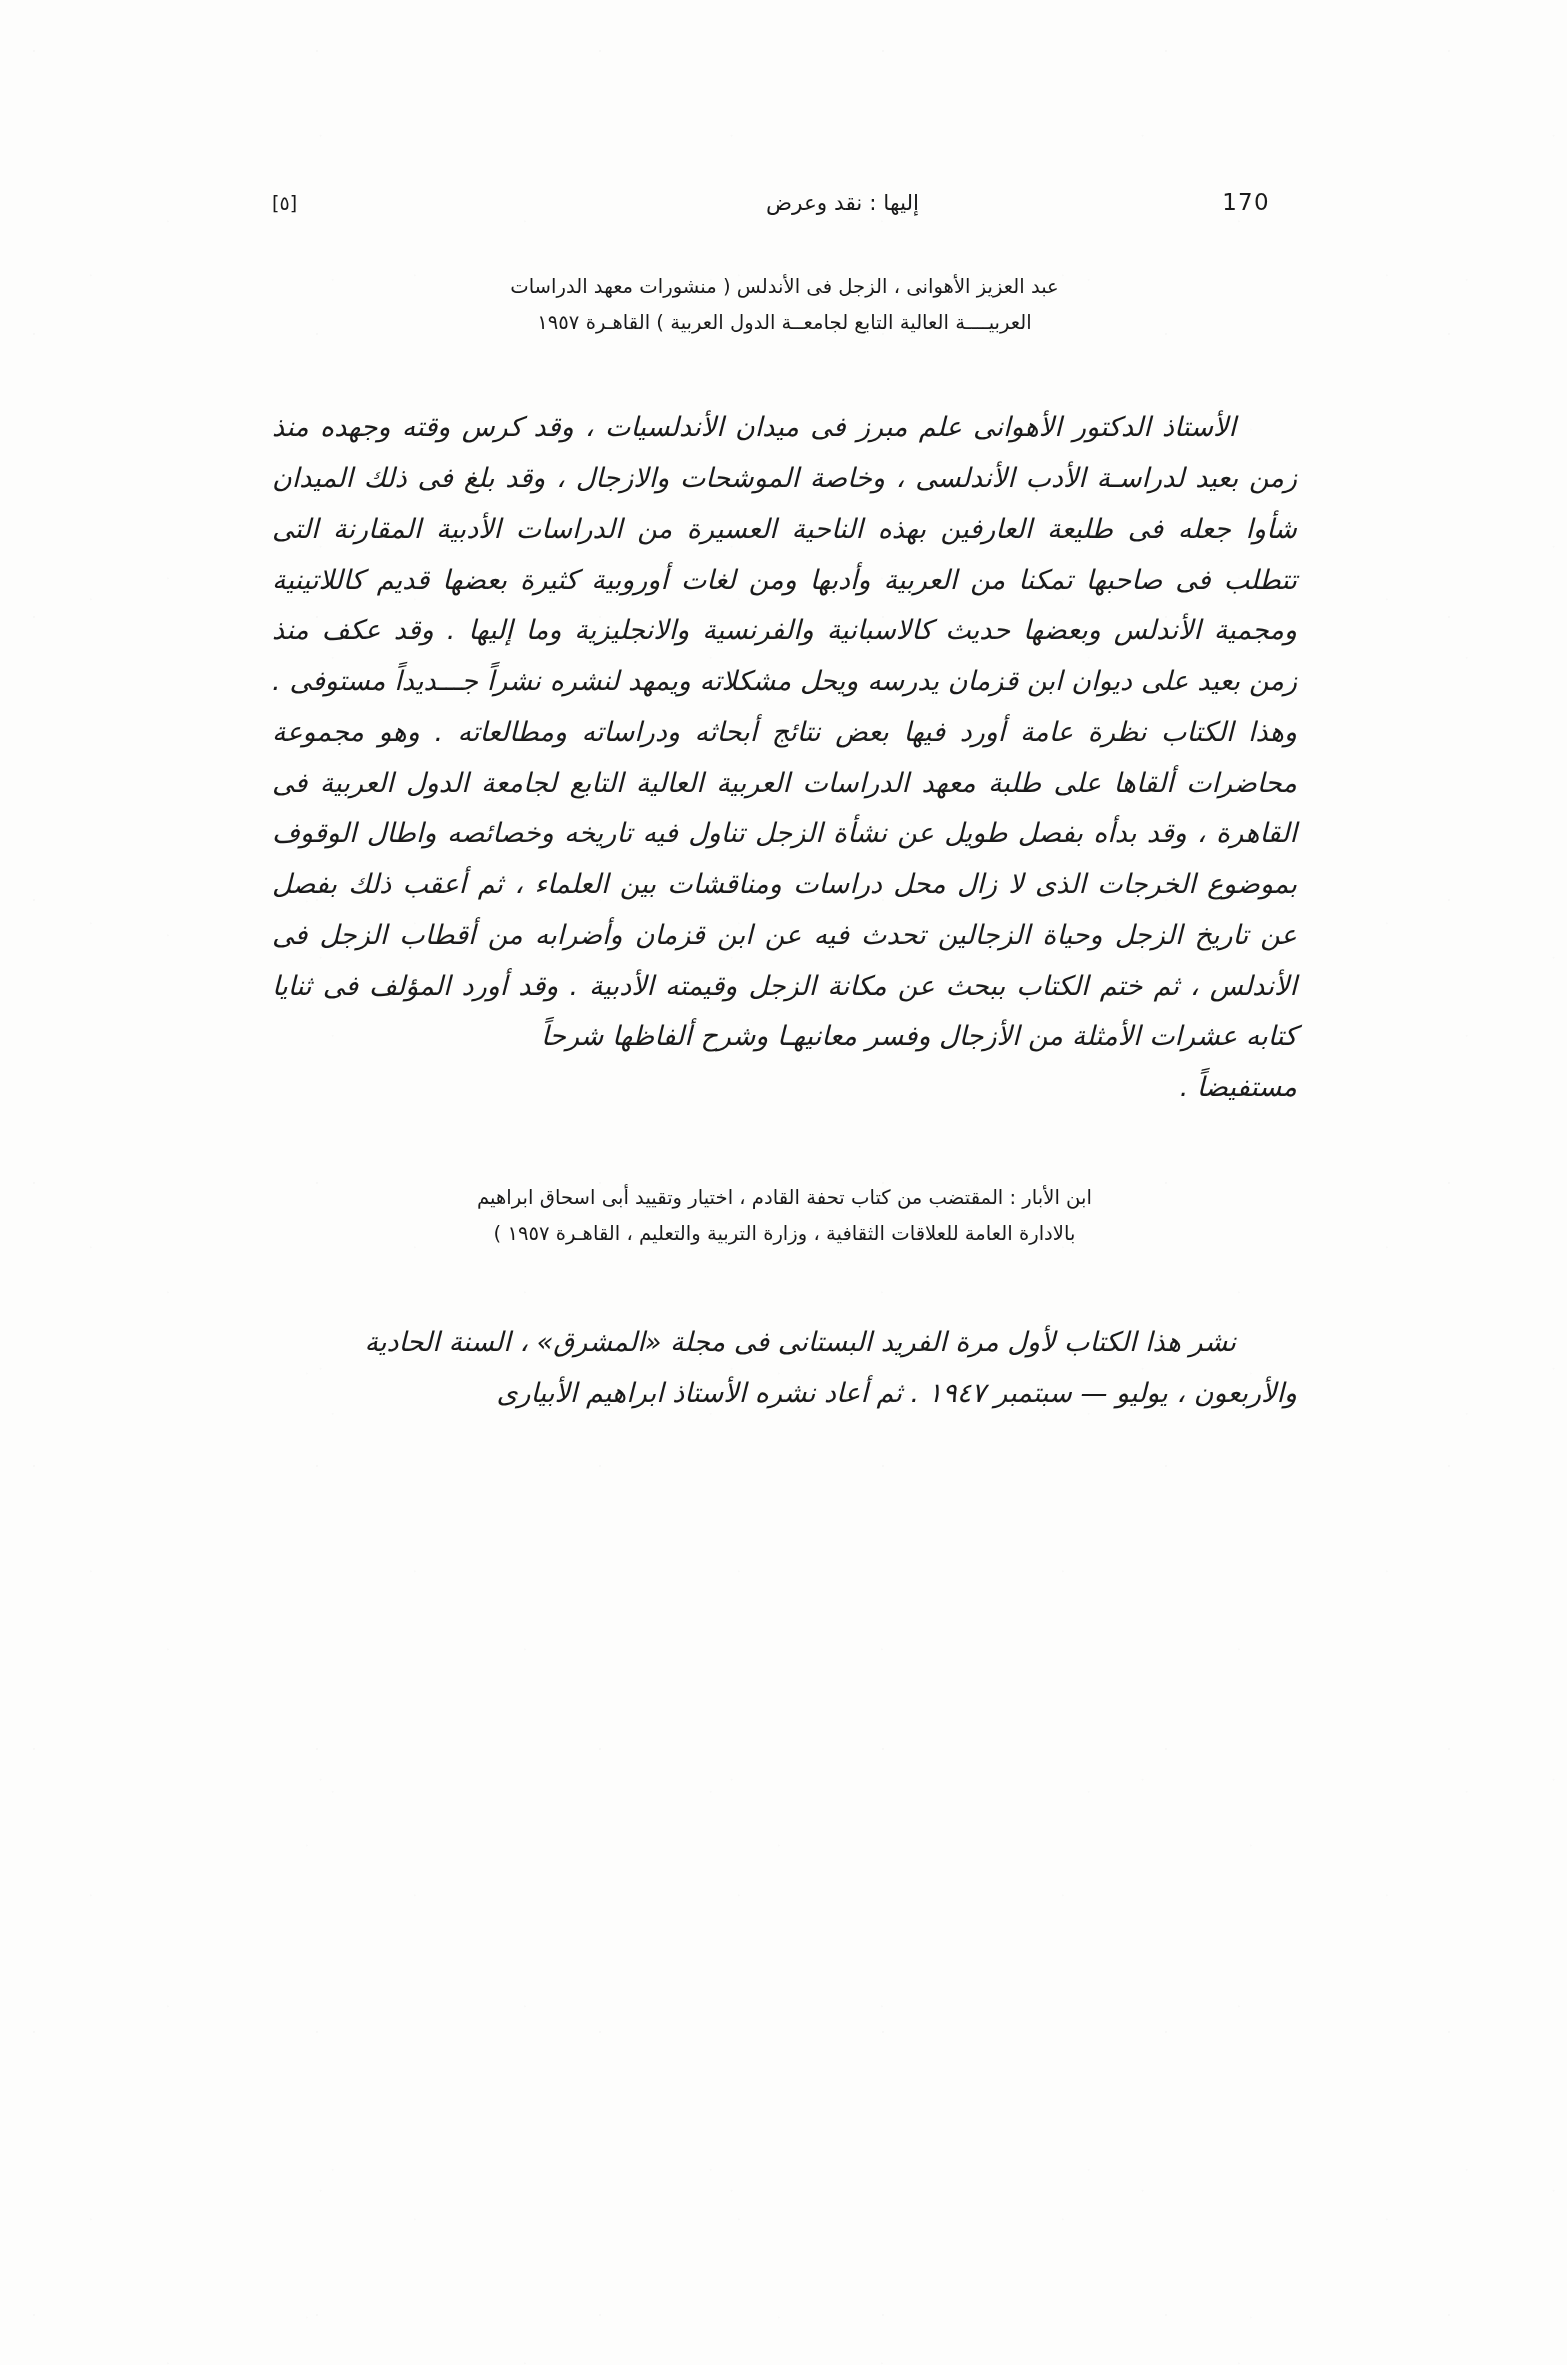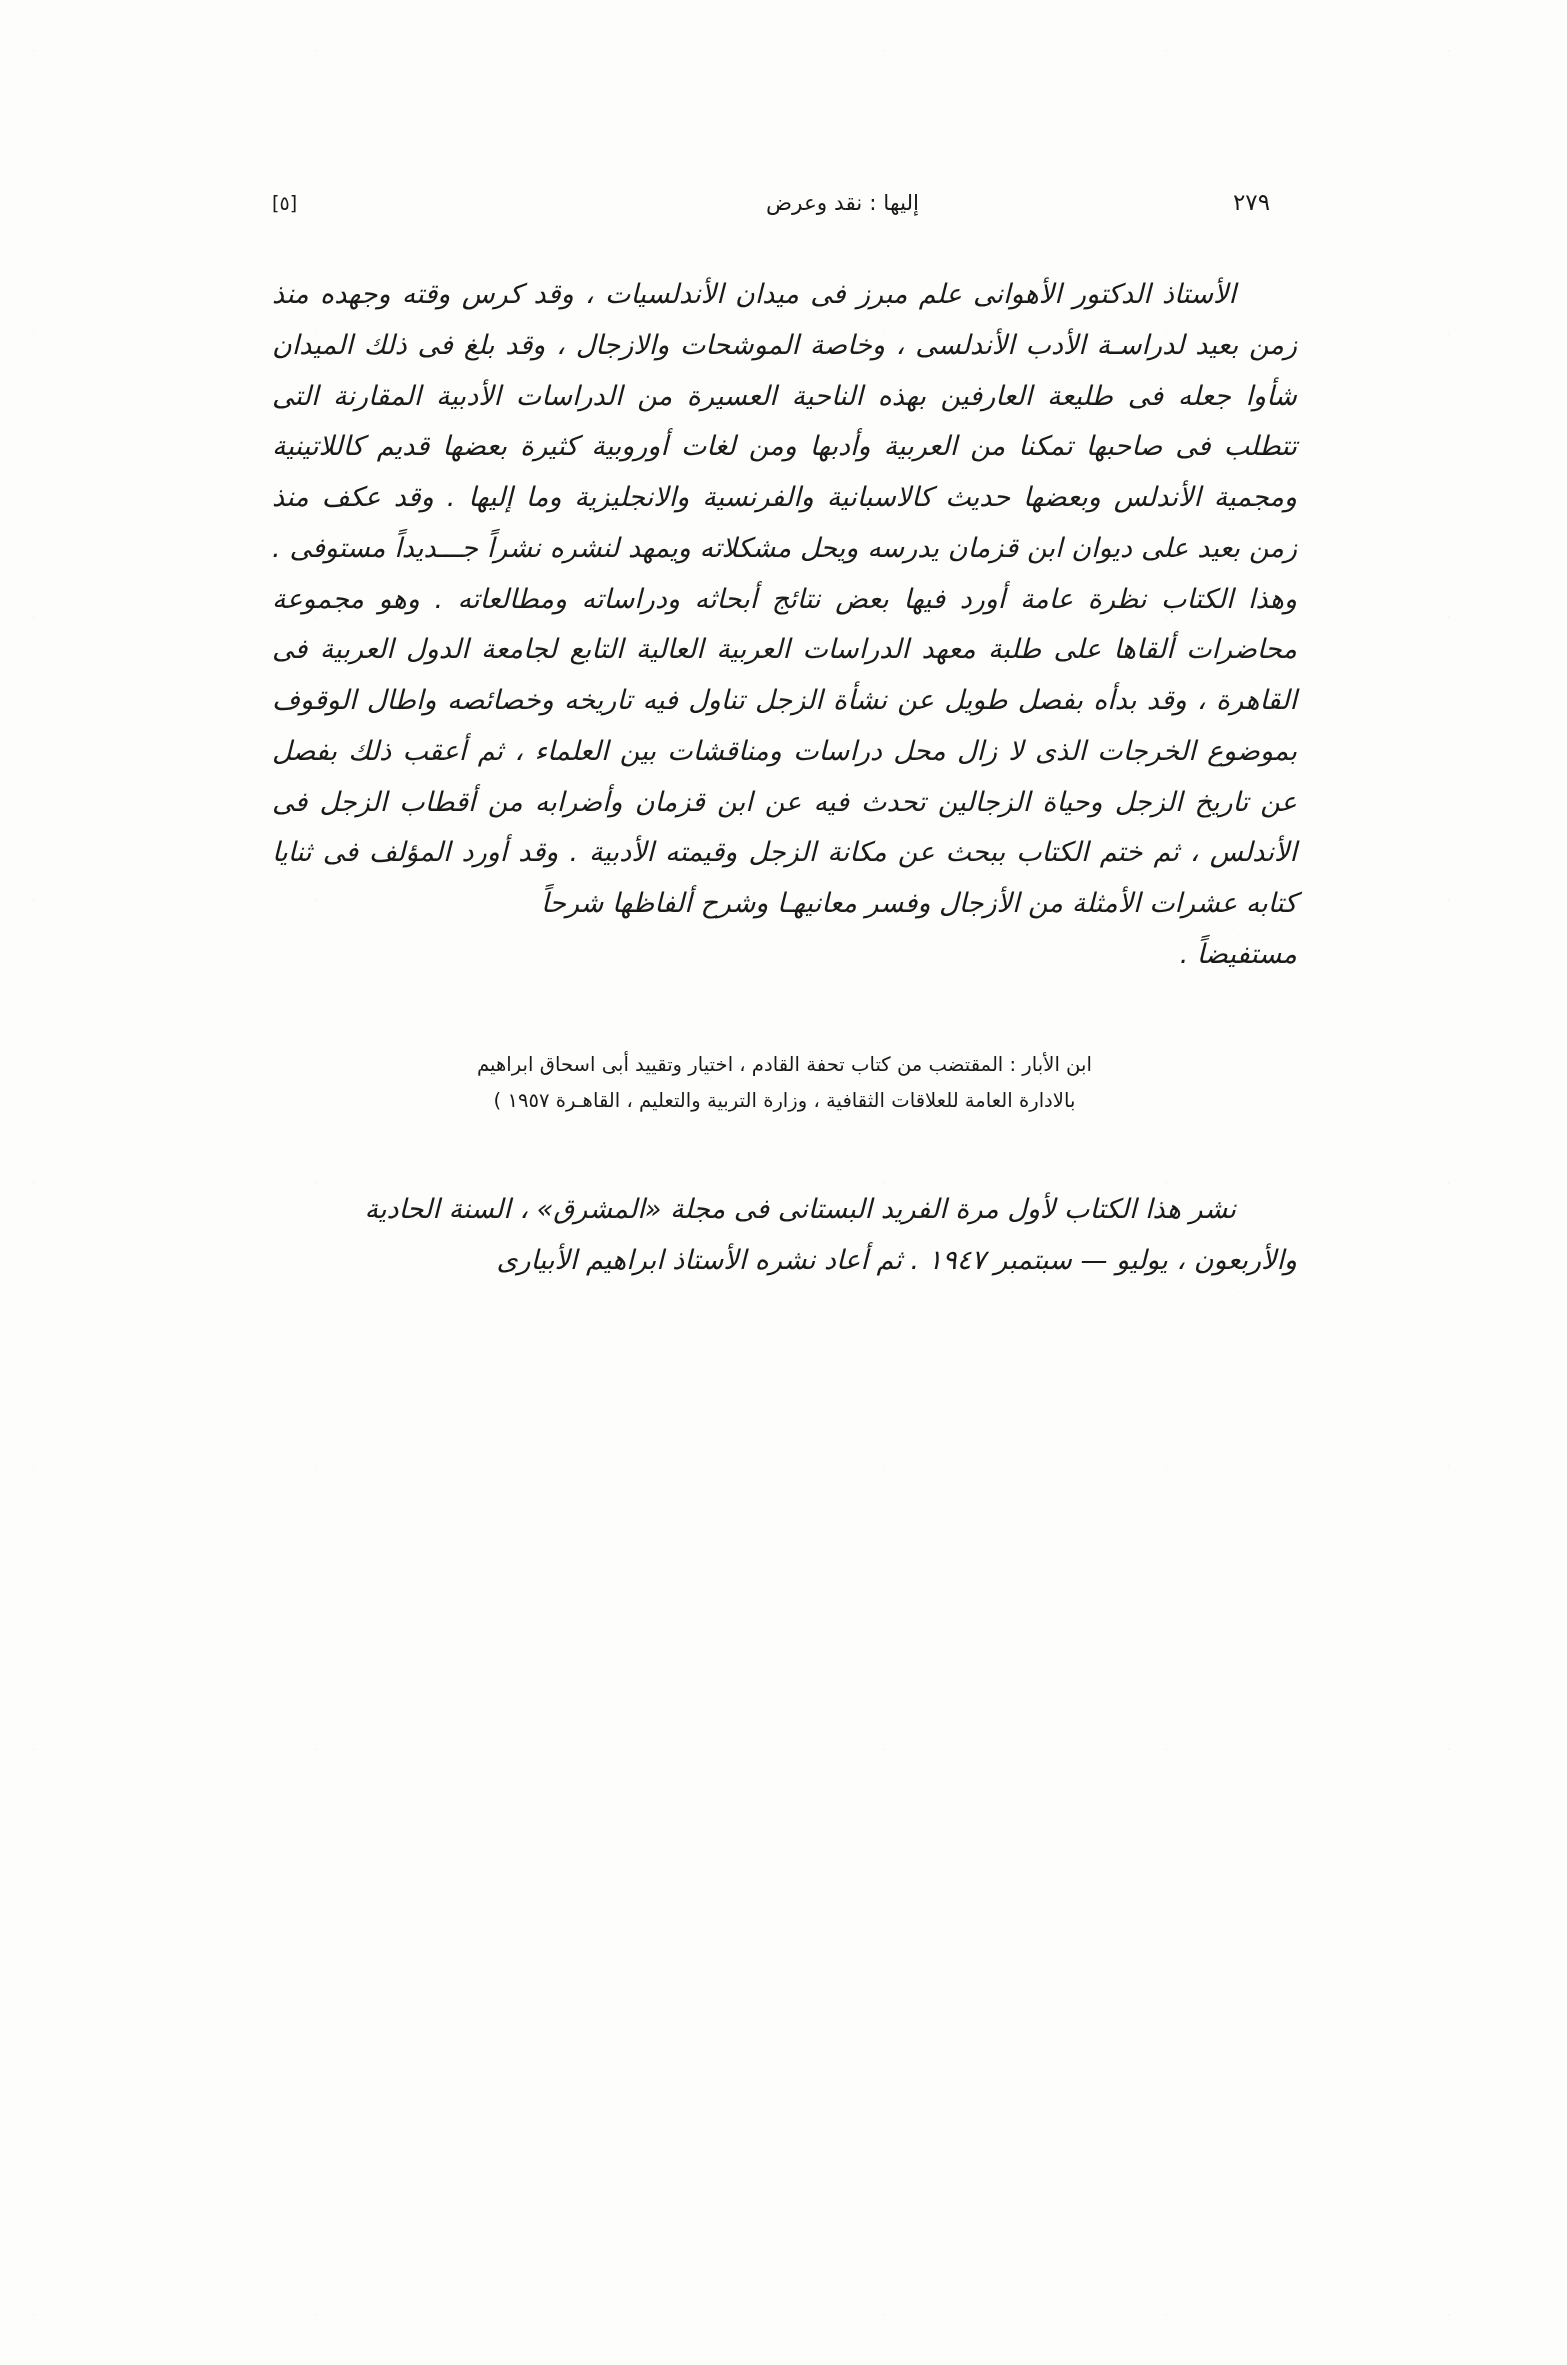"٢٧٩" span.page-number { text: ٢٧٩ -> 170 }
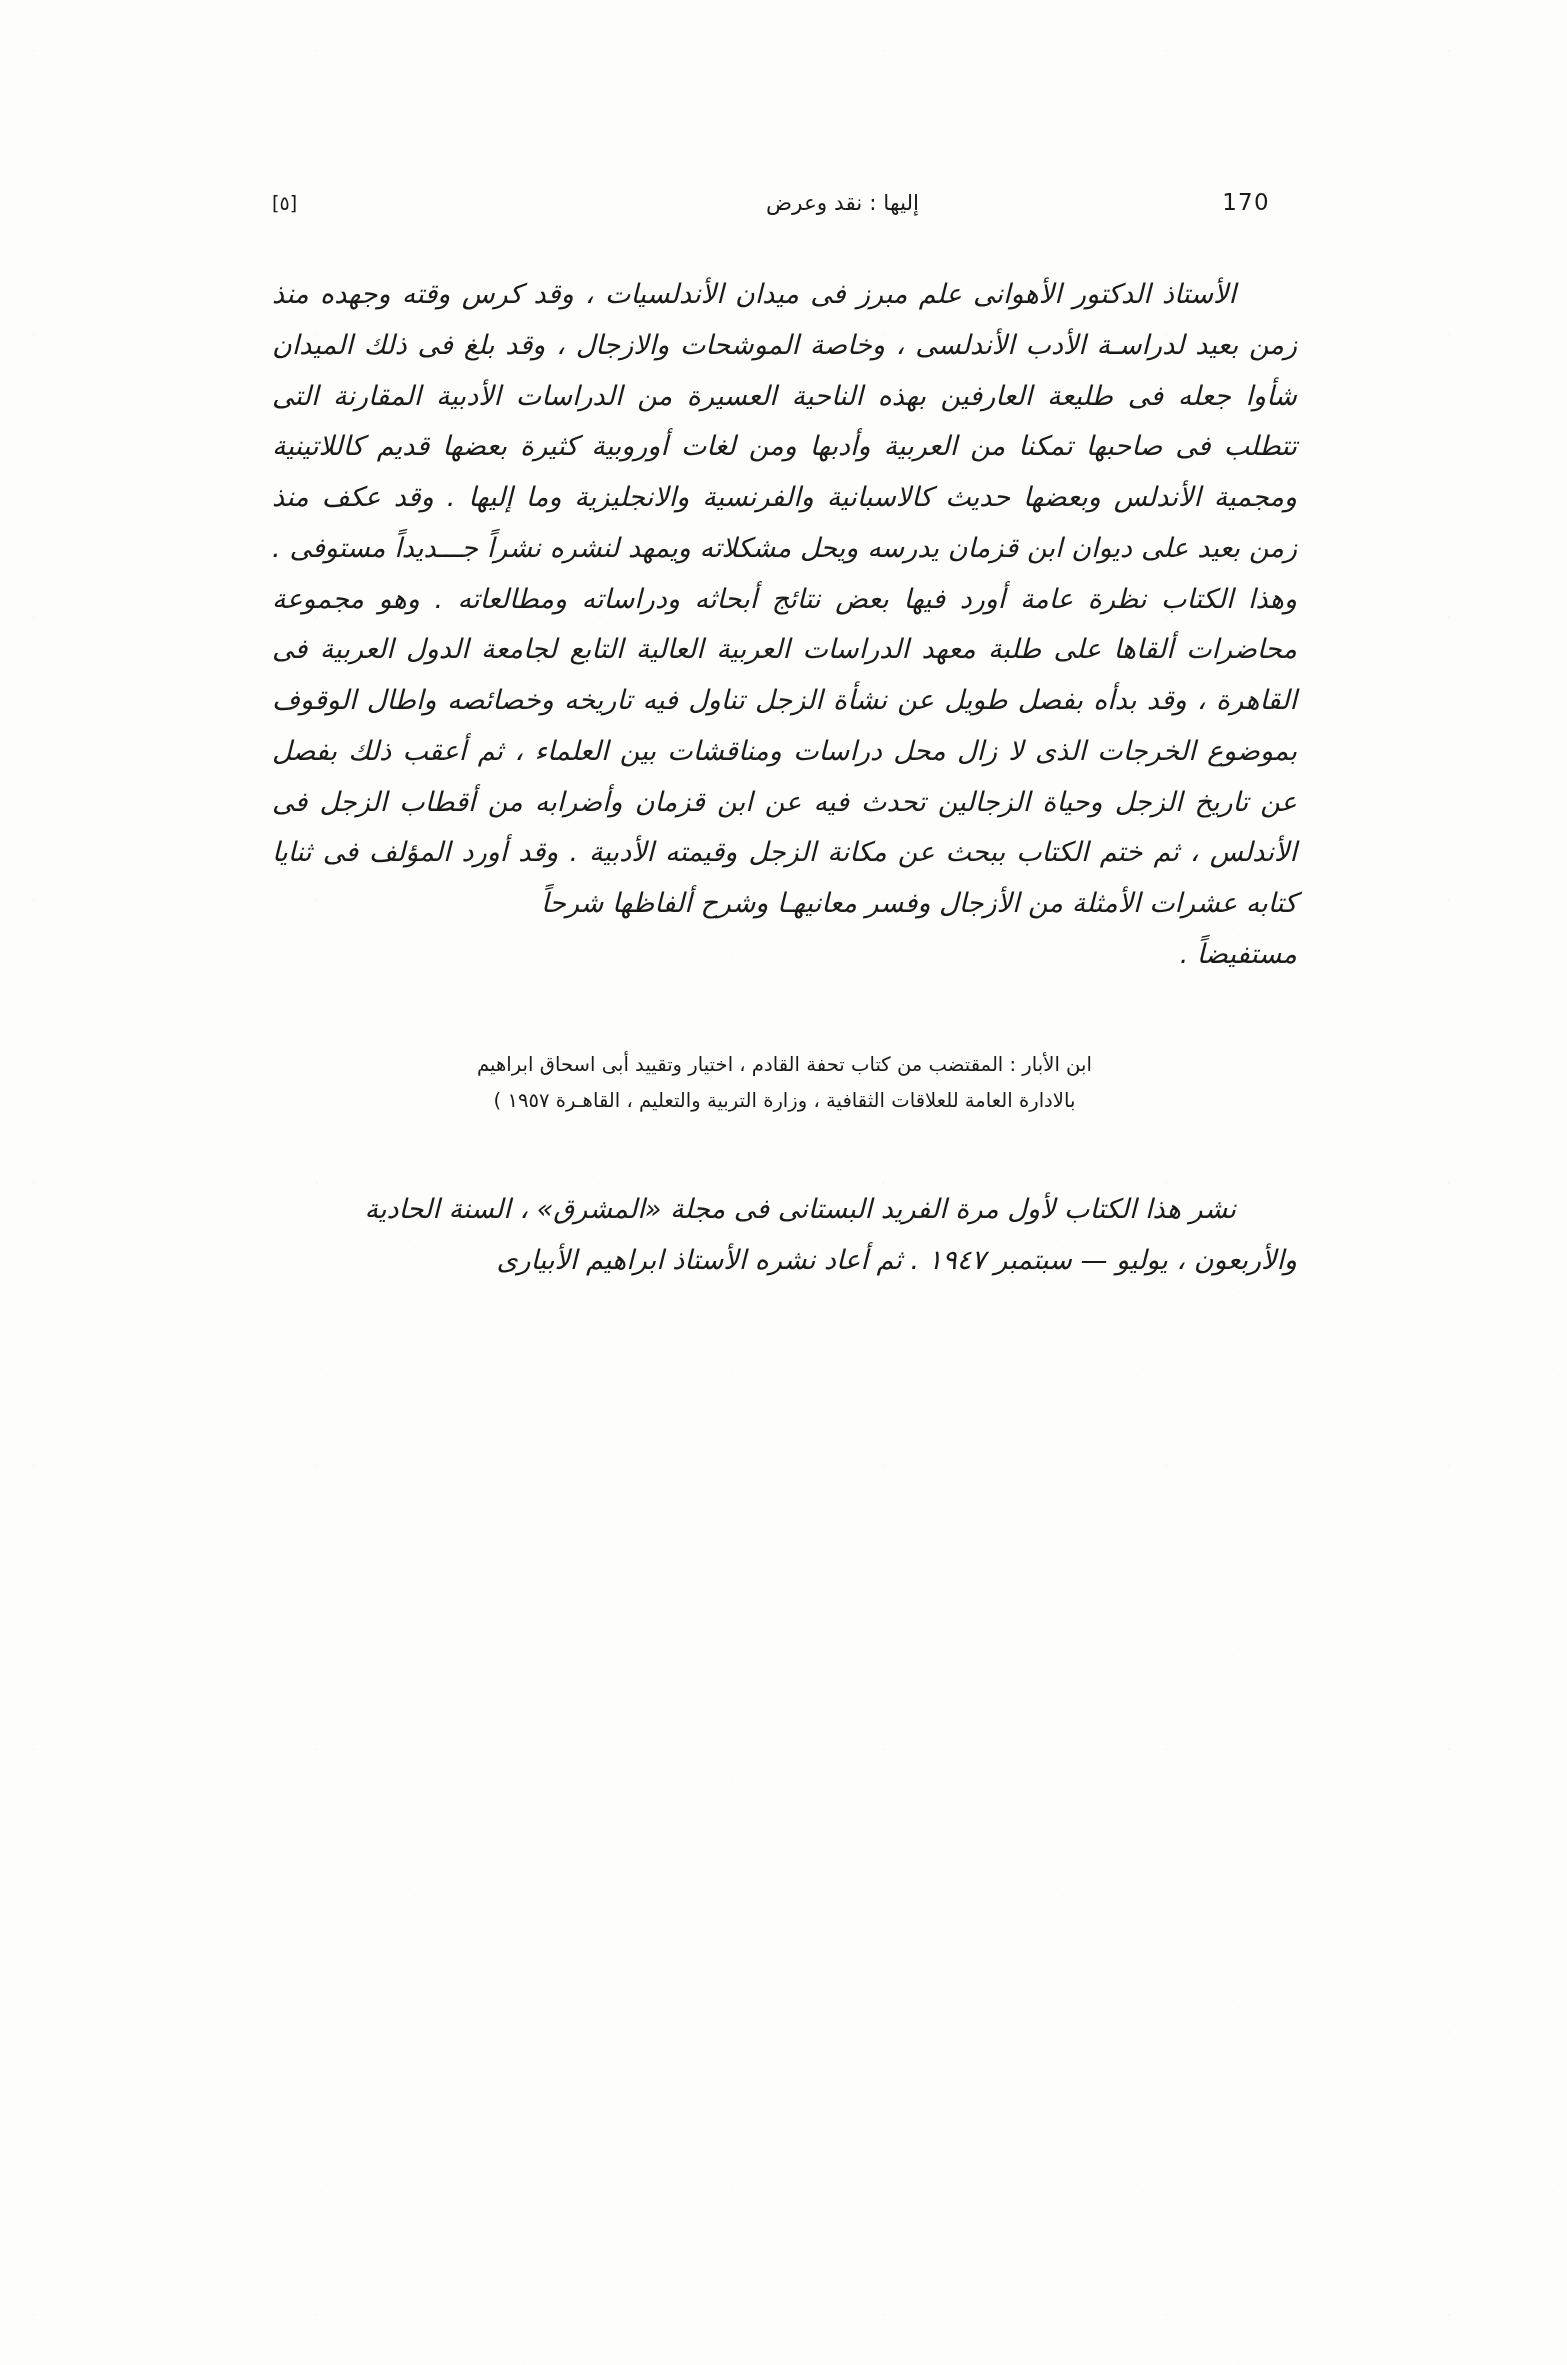"عبد العزيز الأهوانى ، الزجل" div.citation { html: none -> <div> <span>عبد العزيز الأهوانى ، الزجل فى الأندلس ( منشورات معهد الدراسات</span> <span>العربيــــة العالية التابع لجامعــة الدول العربية ) القاهـرة ١٩٥٧</span> </div> }
